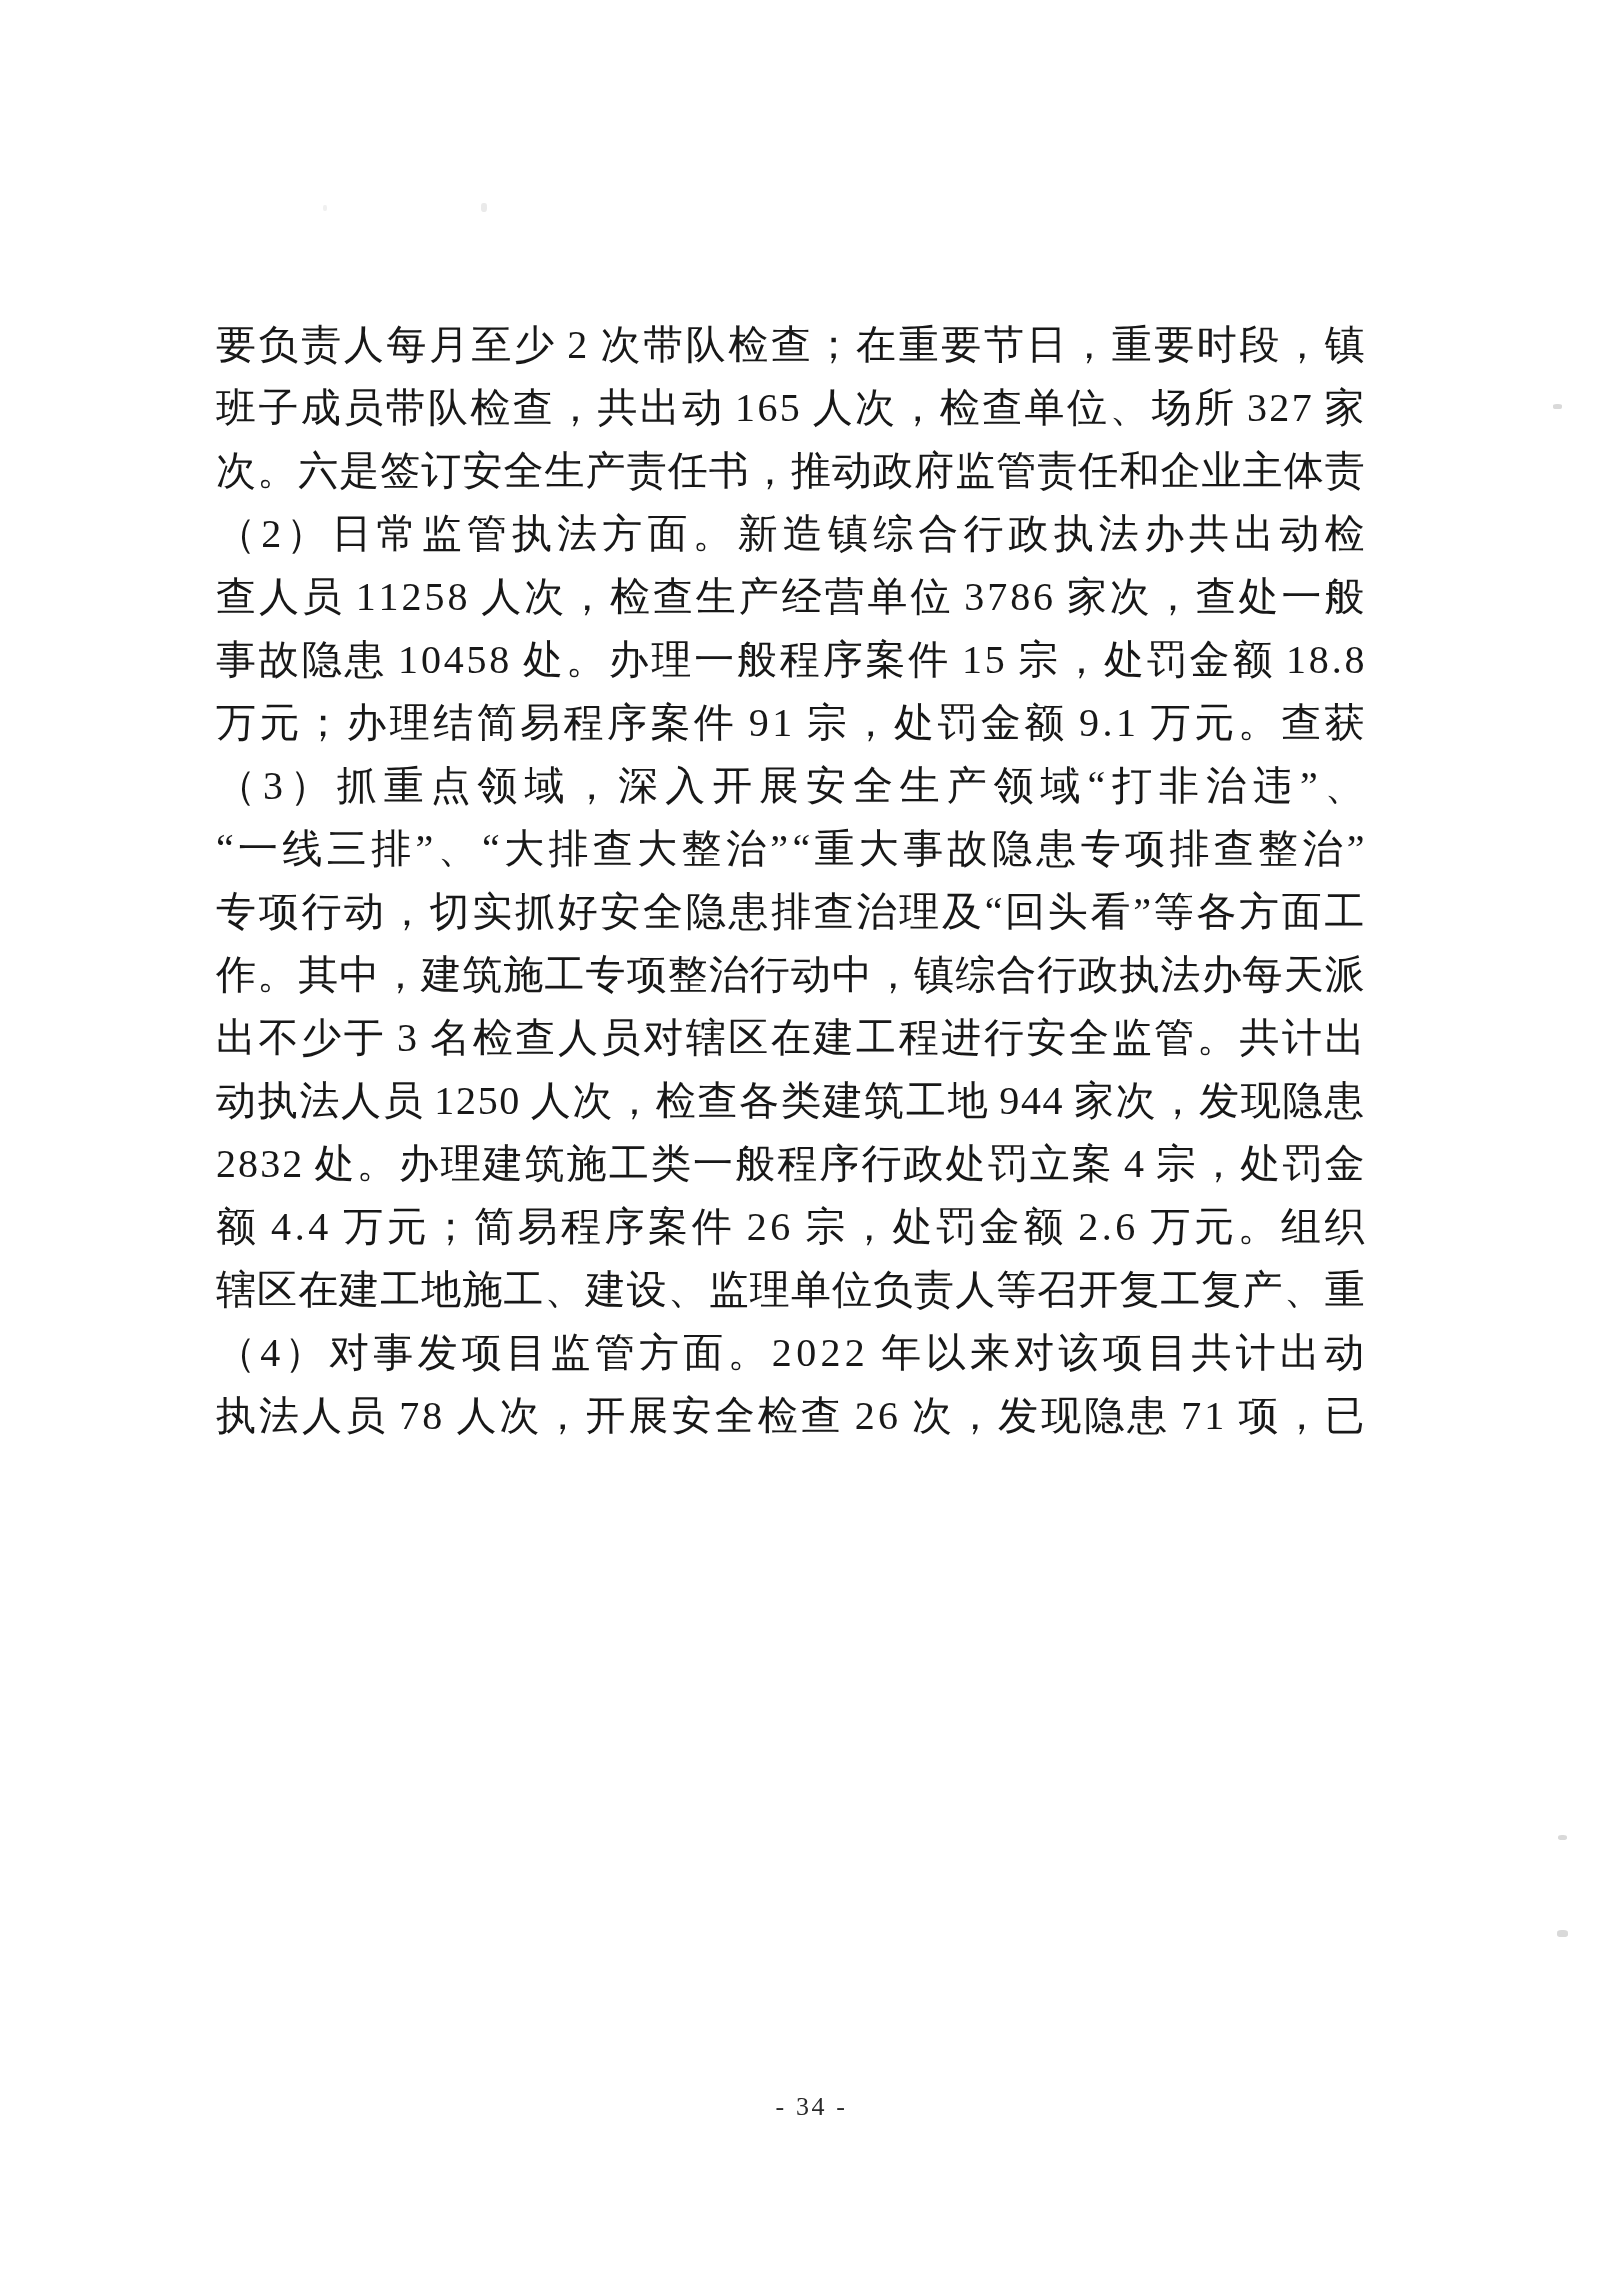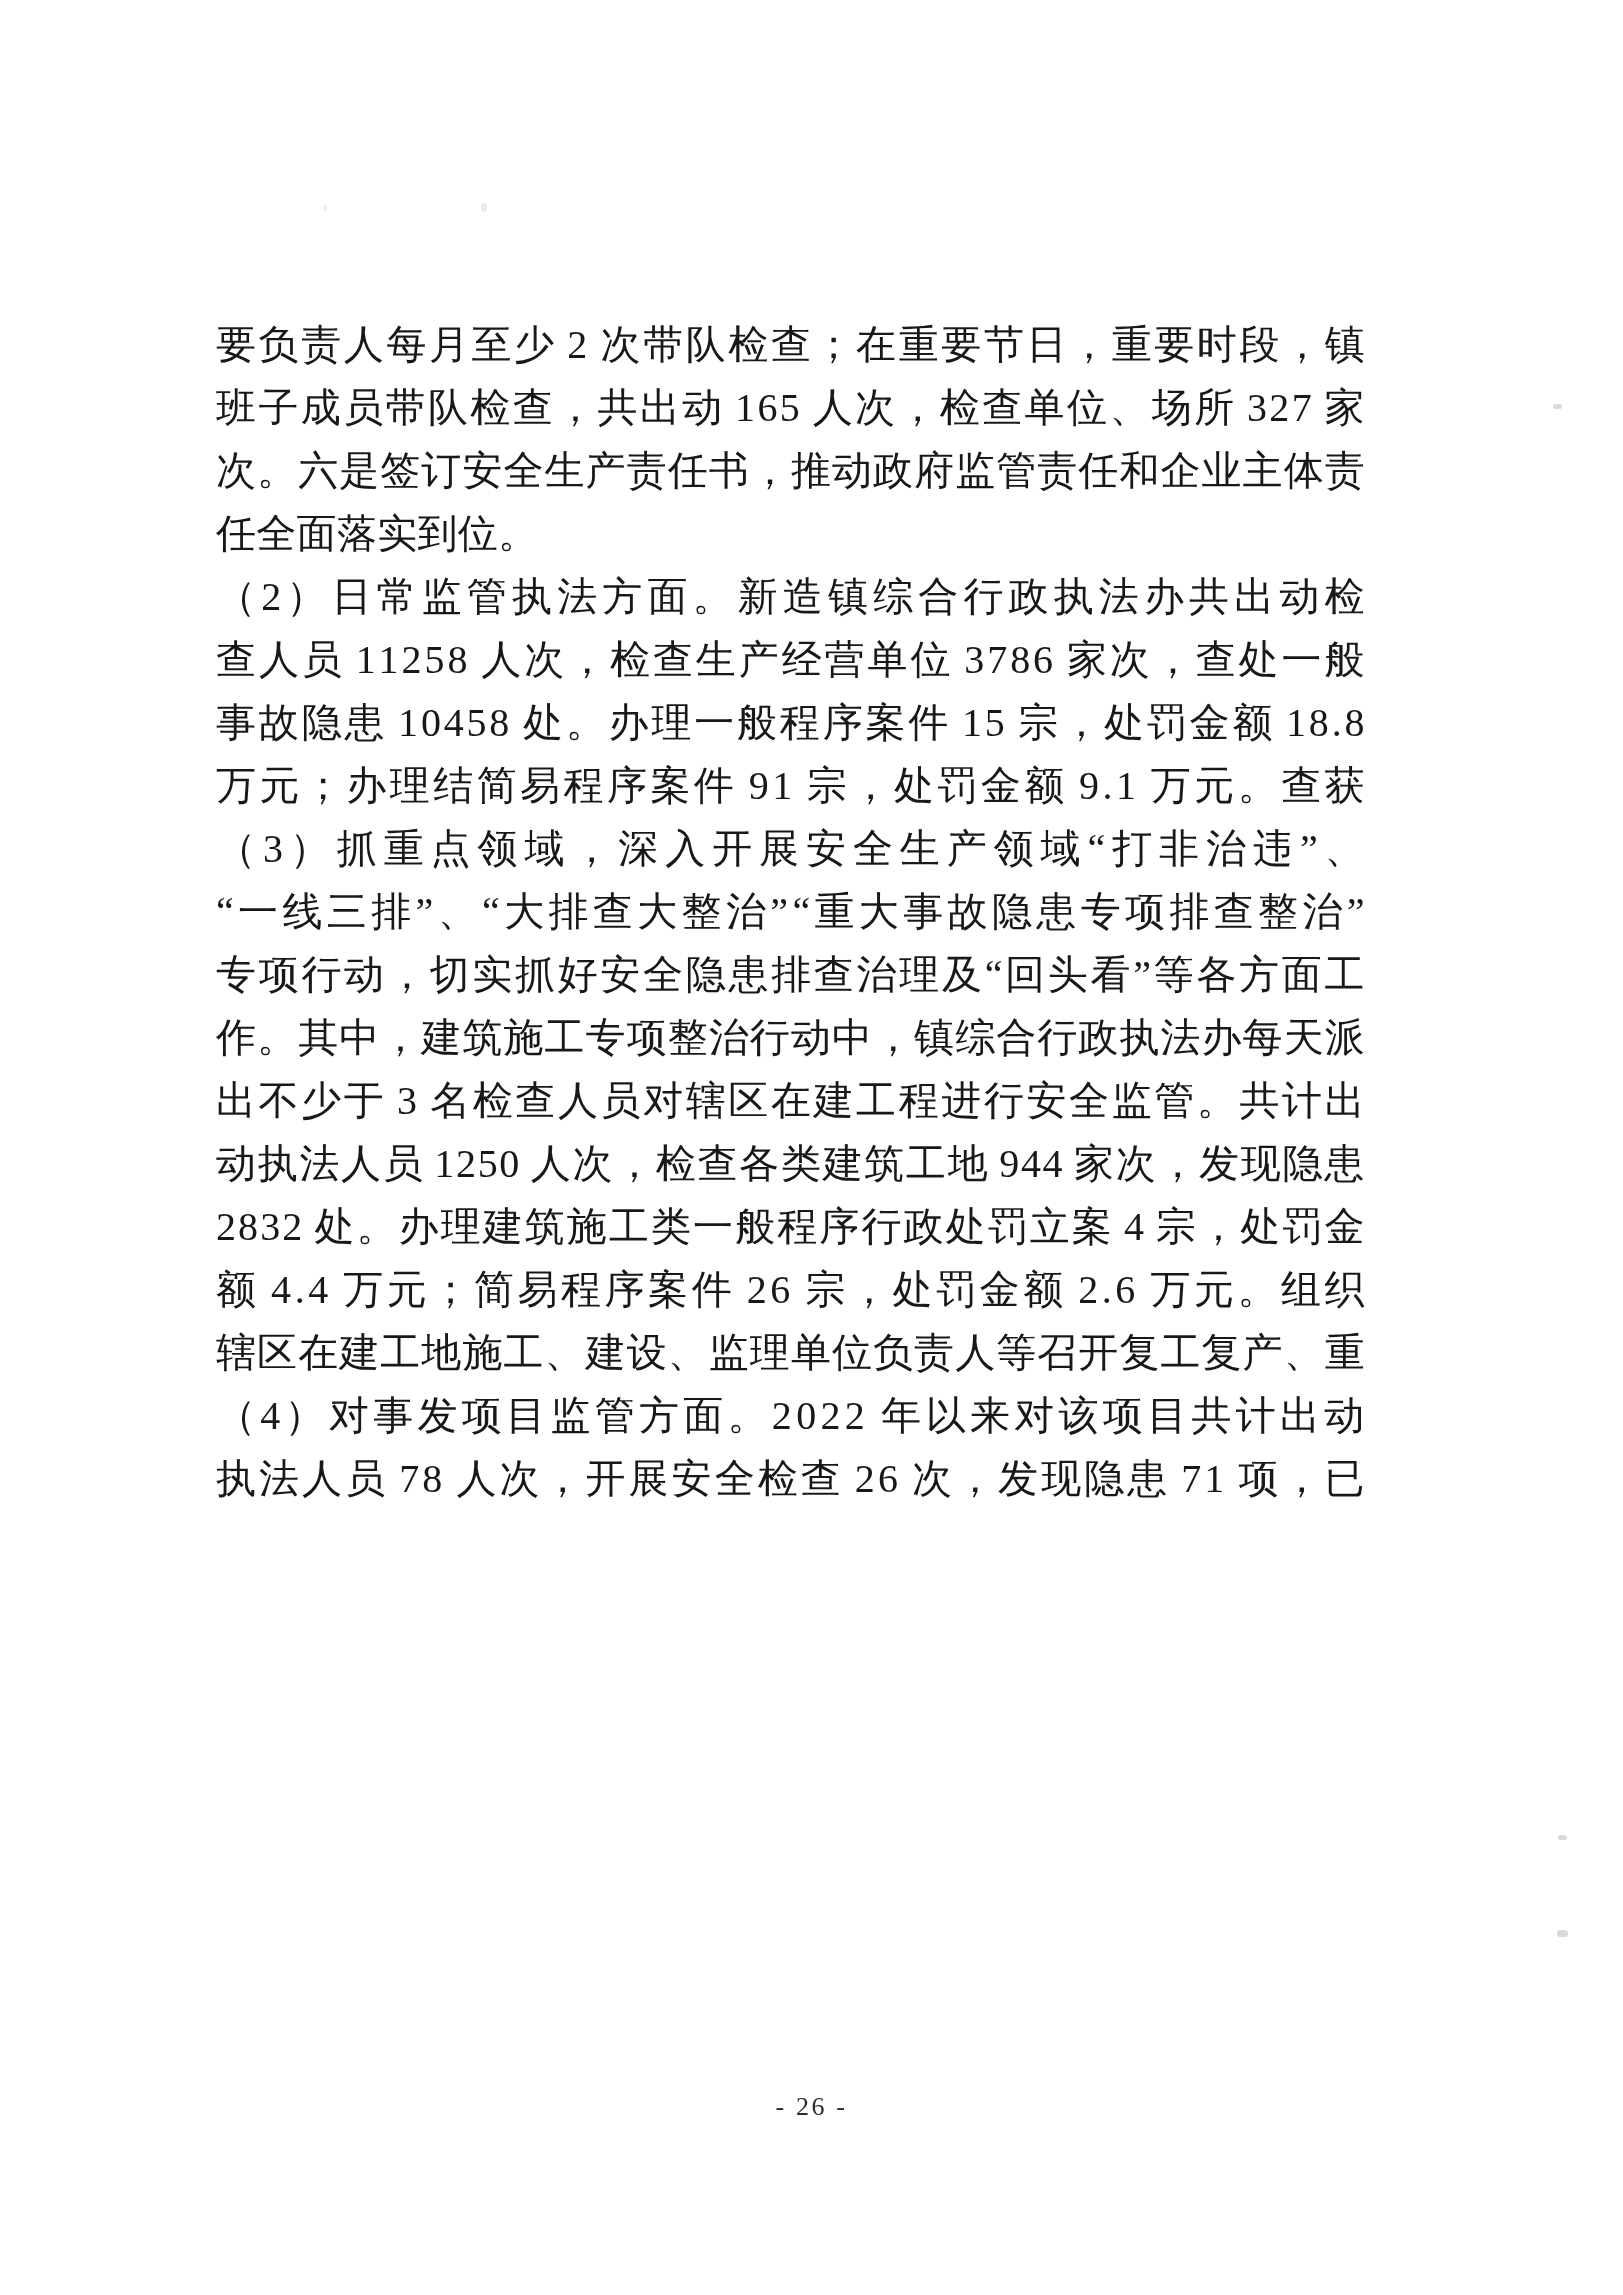"任全面落实到位。" div.doc-line { html: <div>任全面落实到位。</div> -> none }
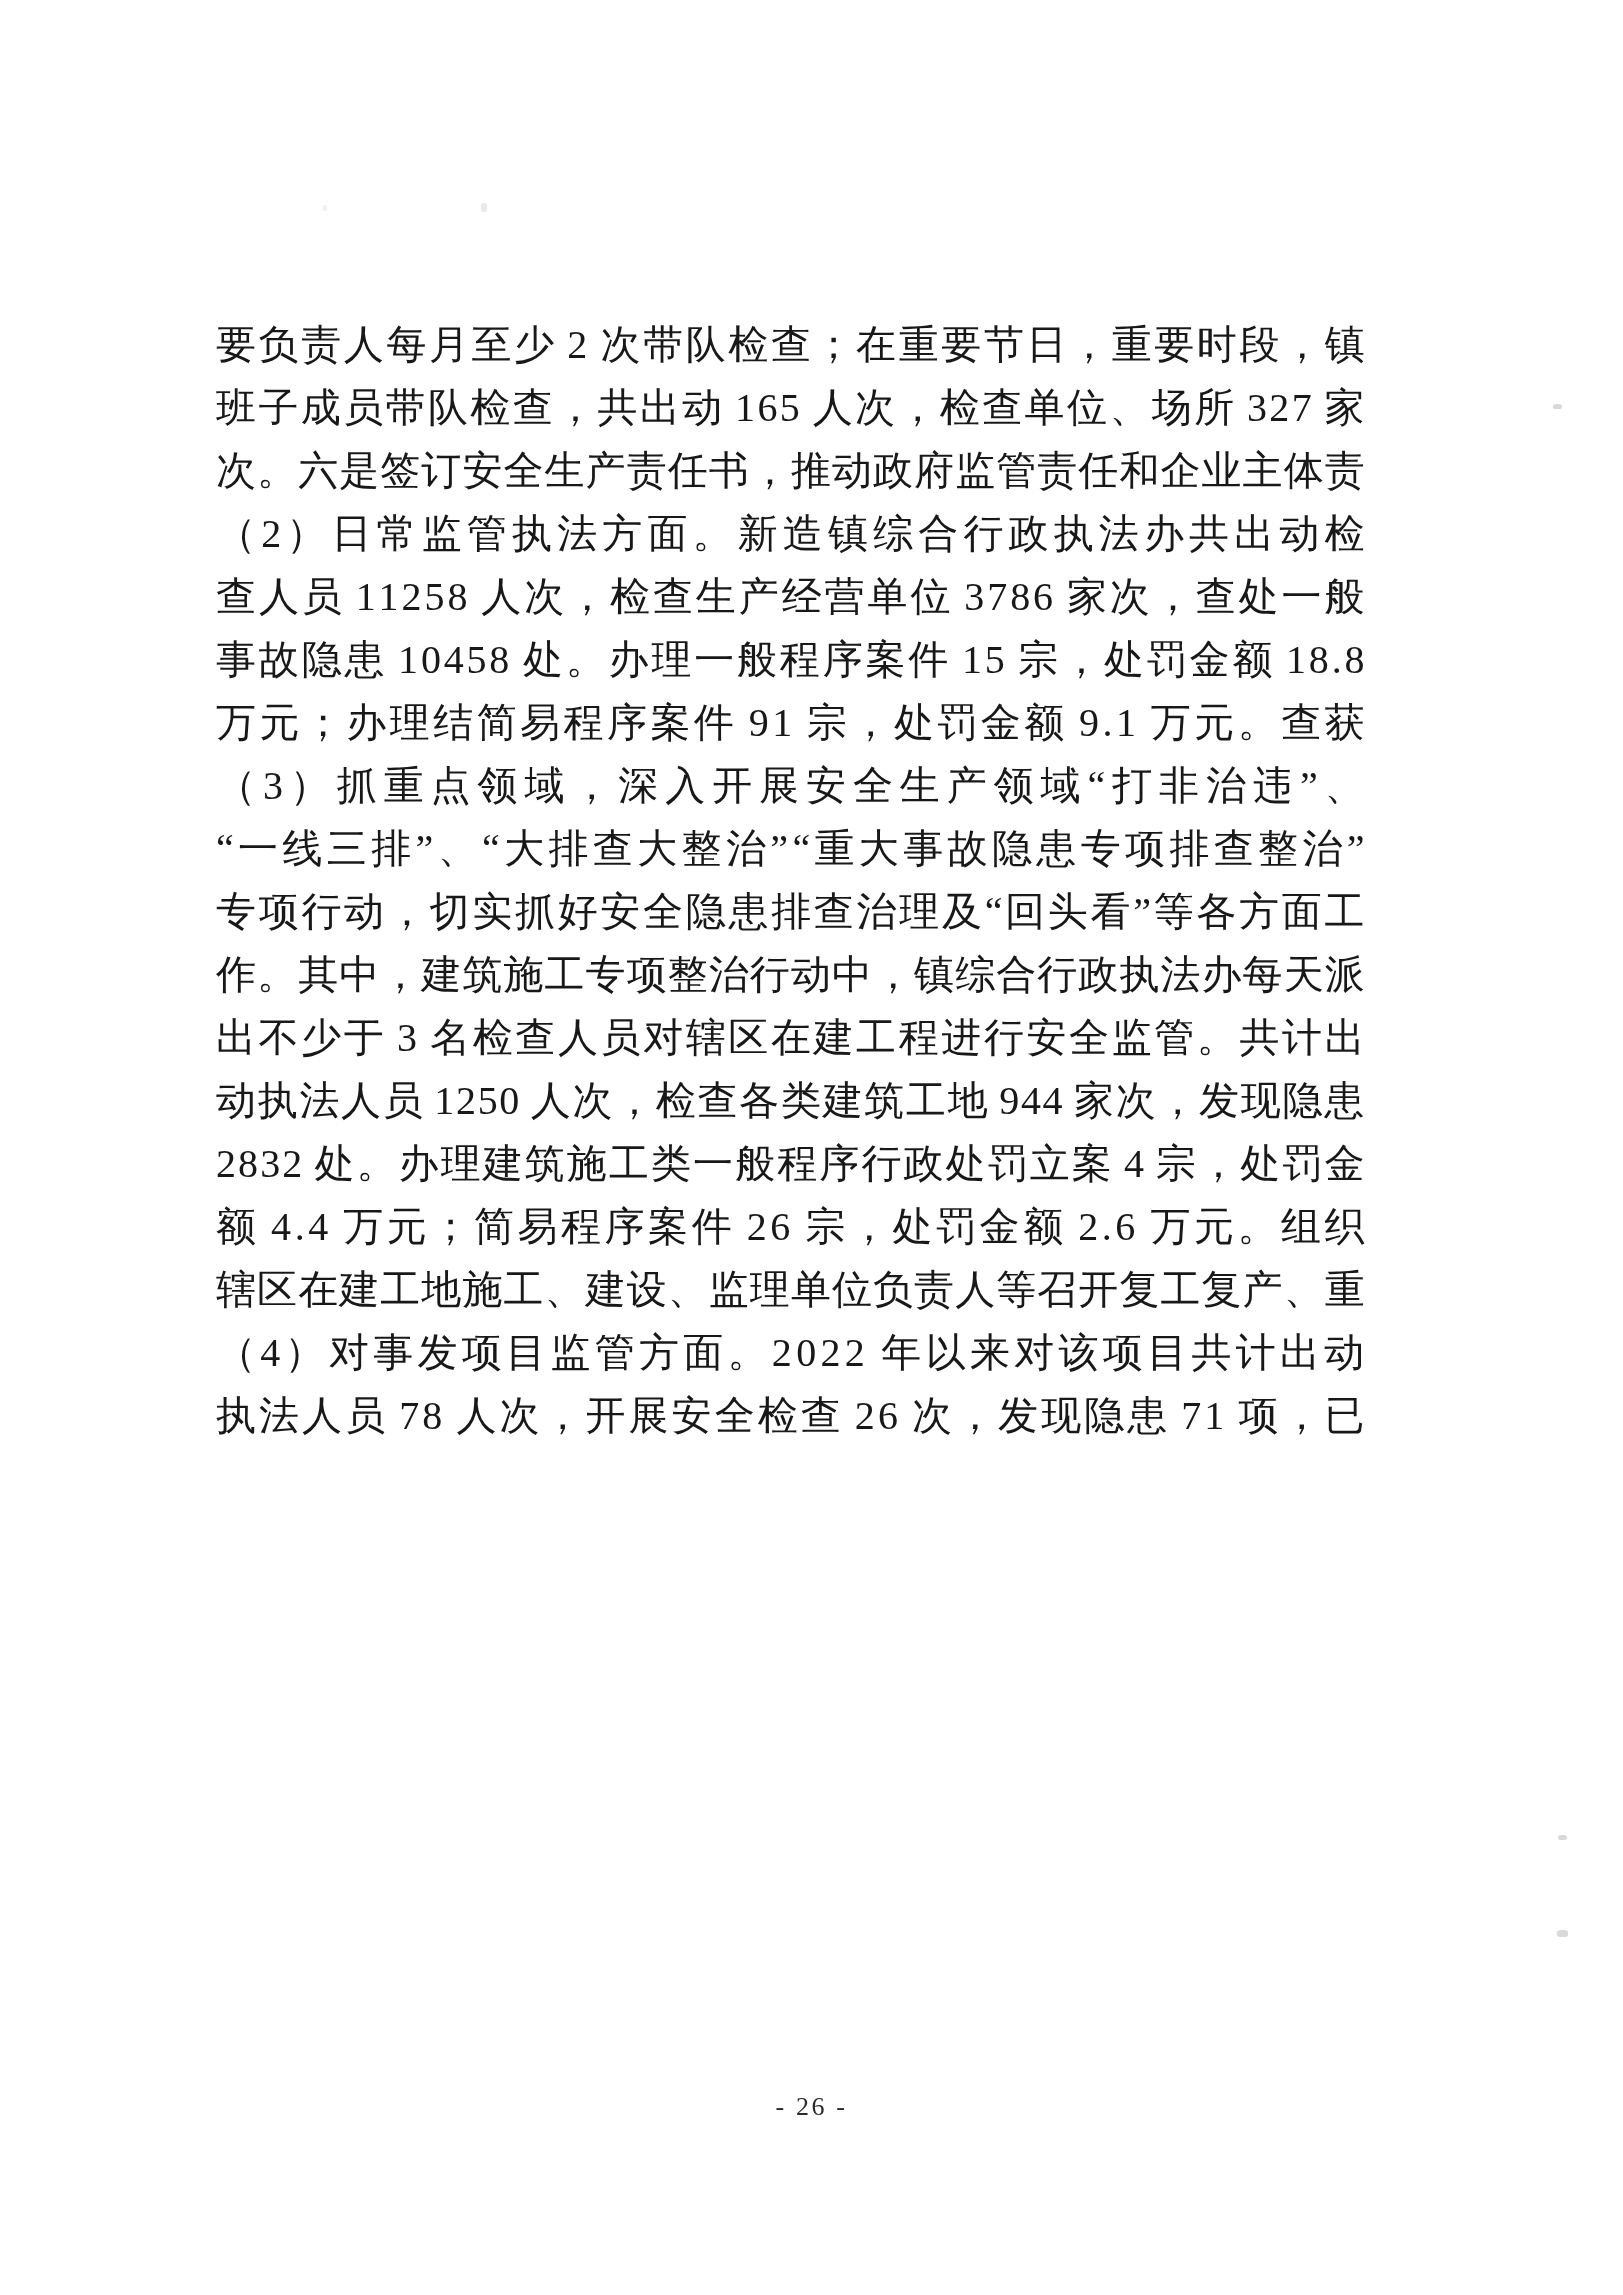"- 26 -" span { text: 26 -> 34 }
